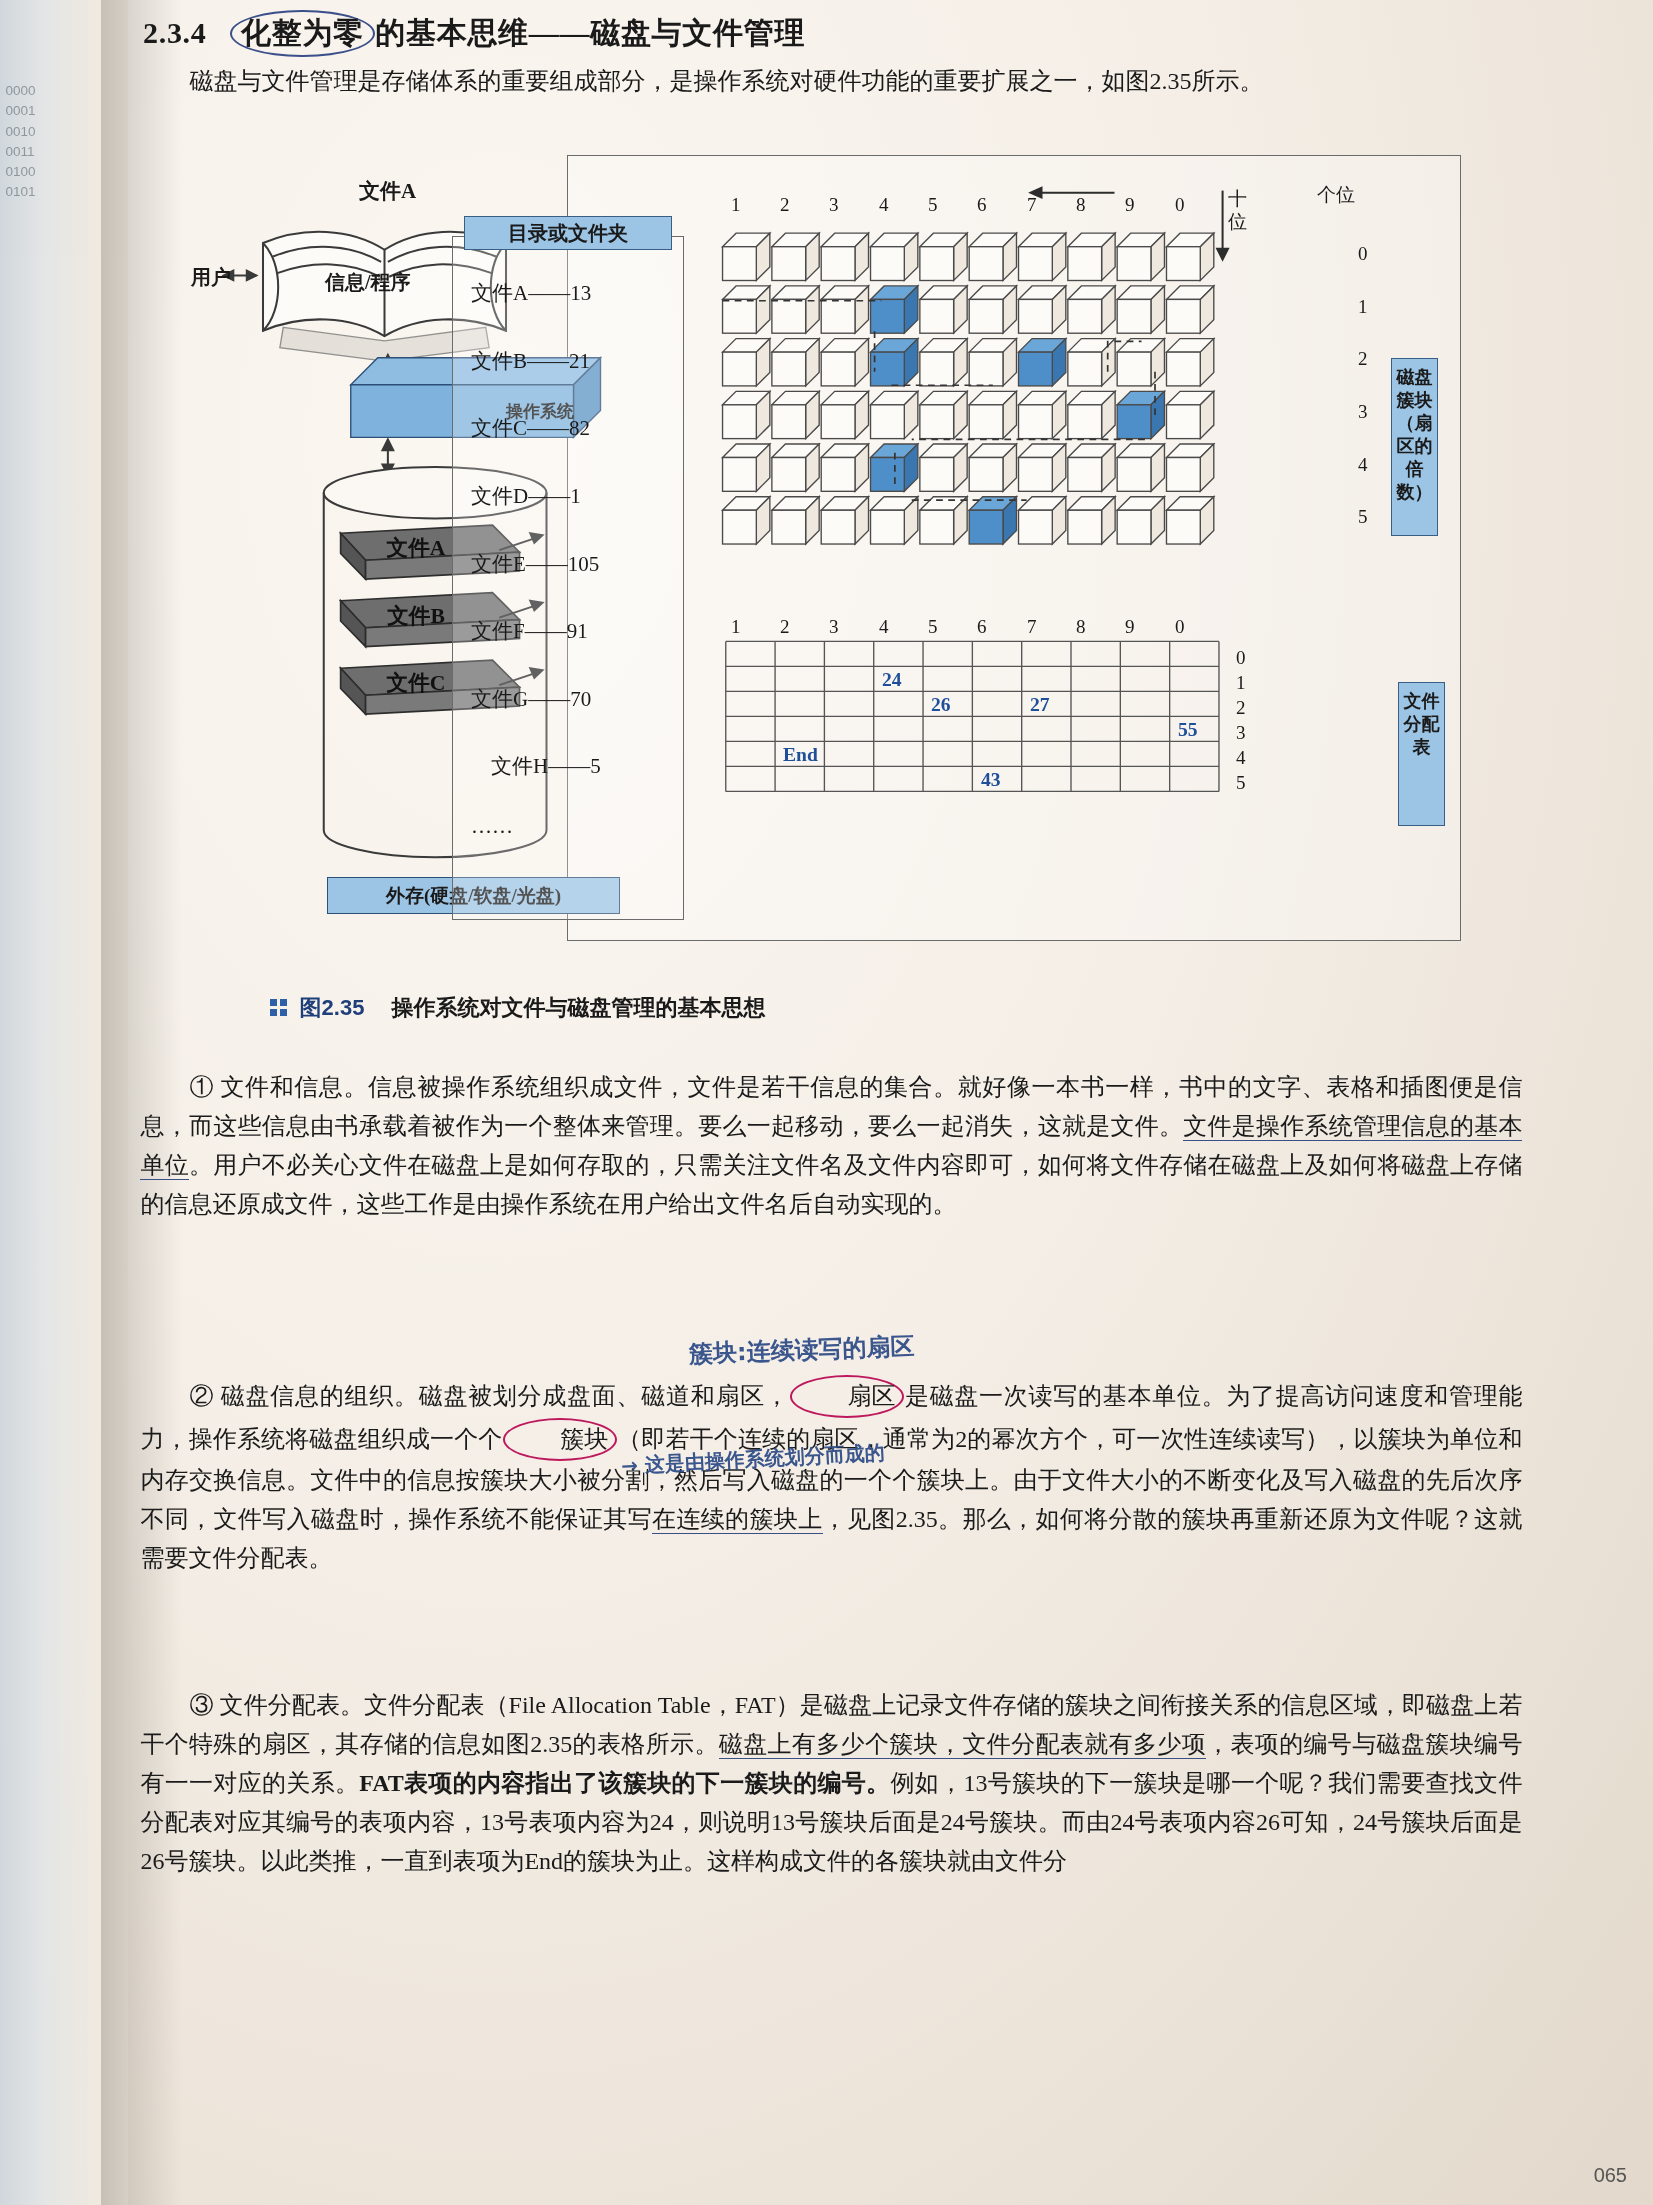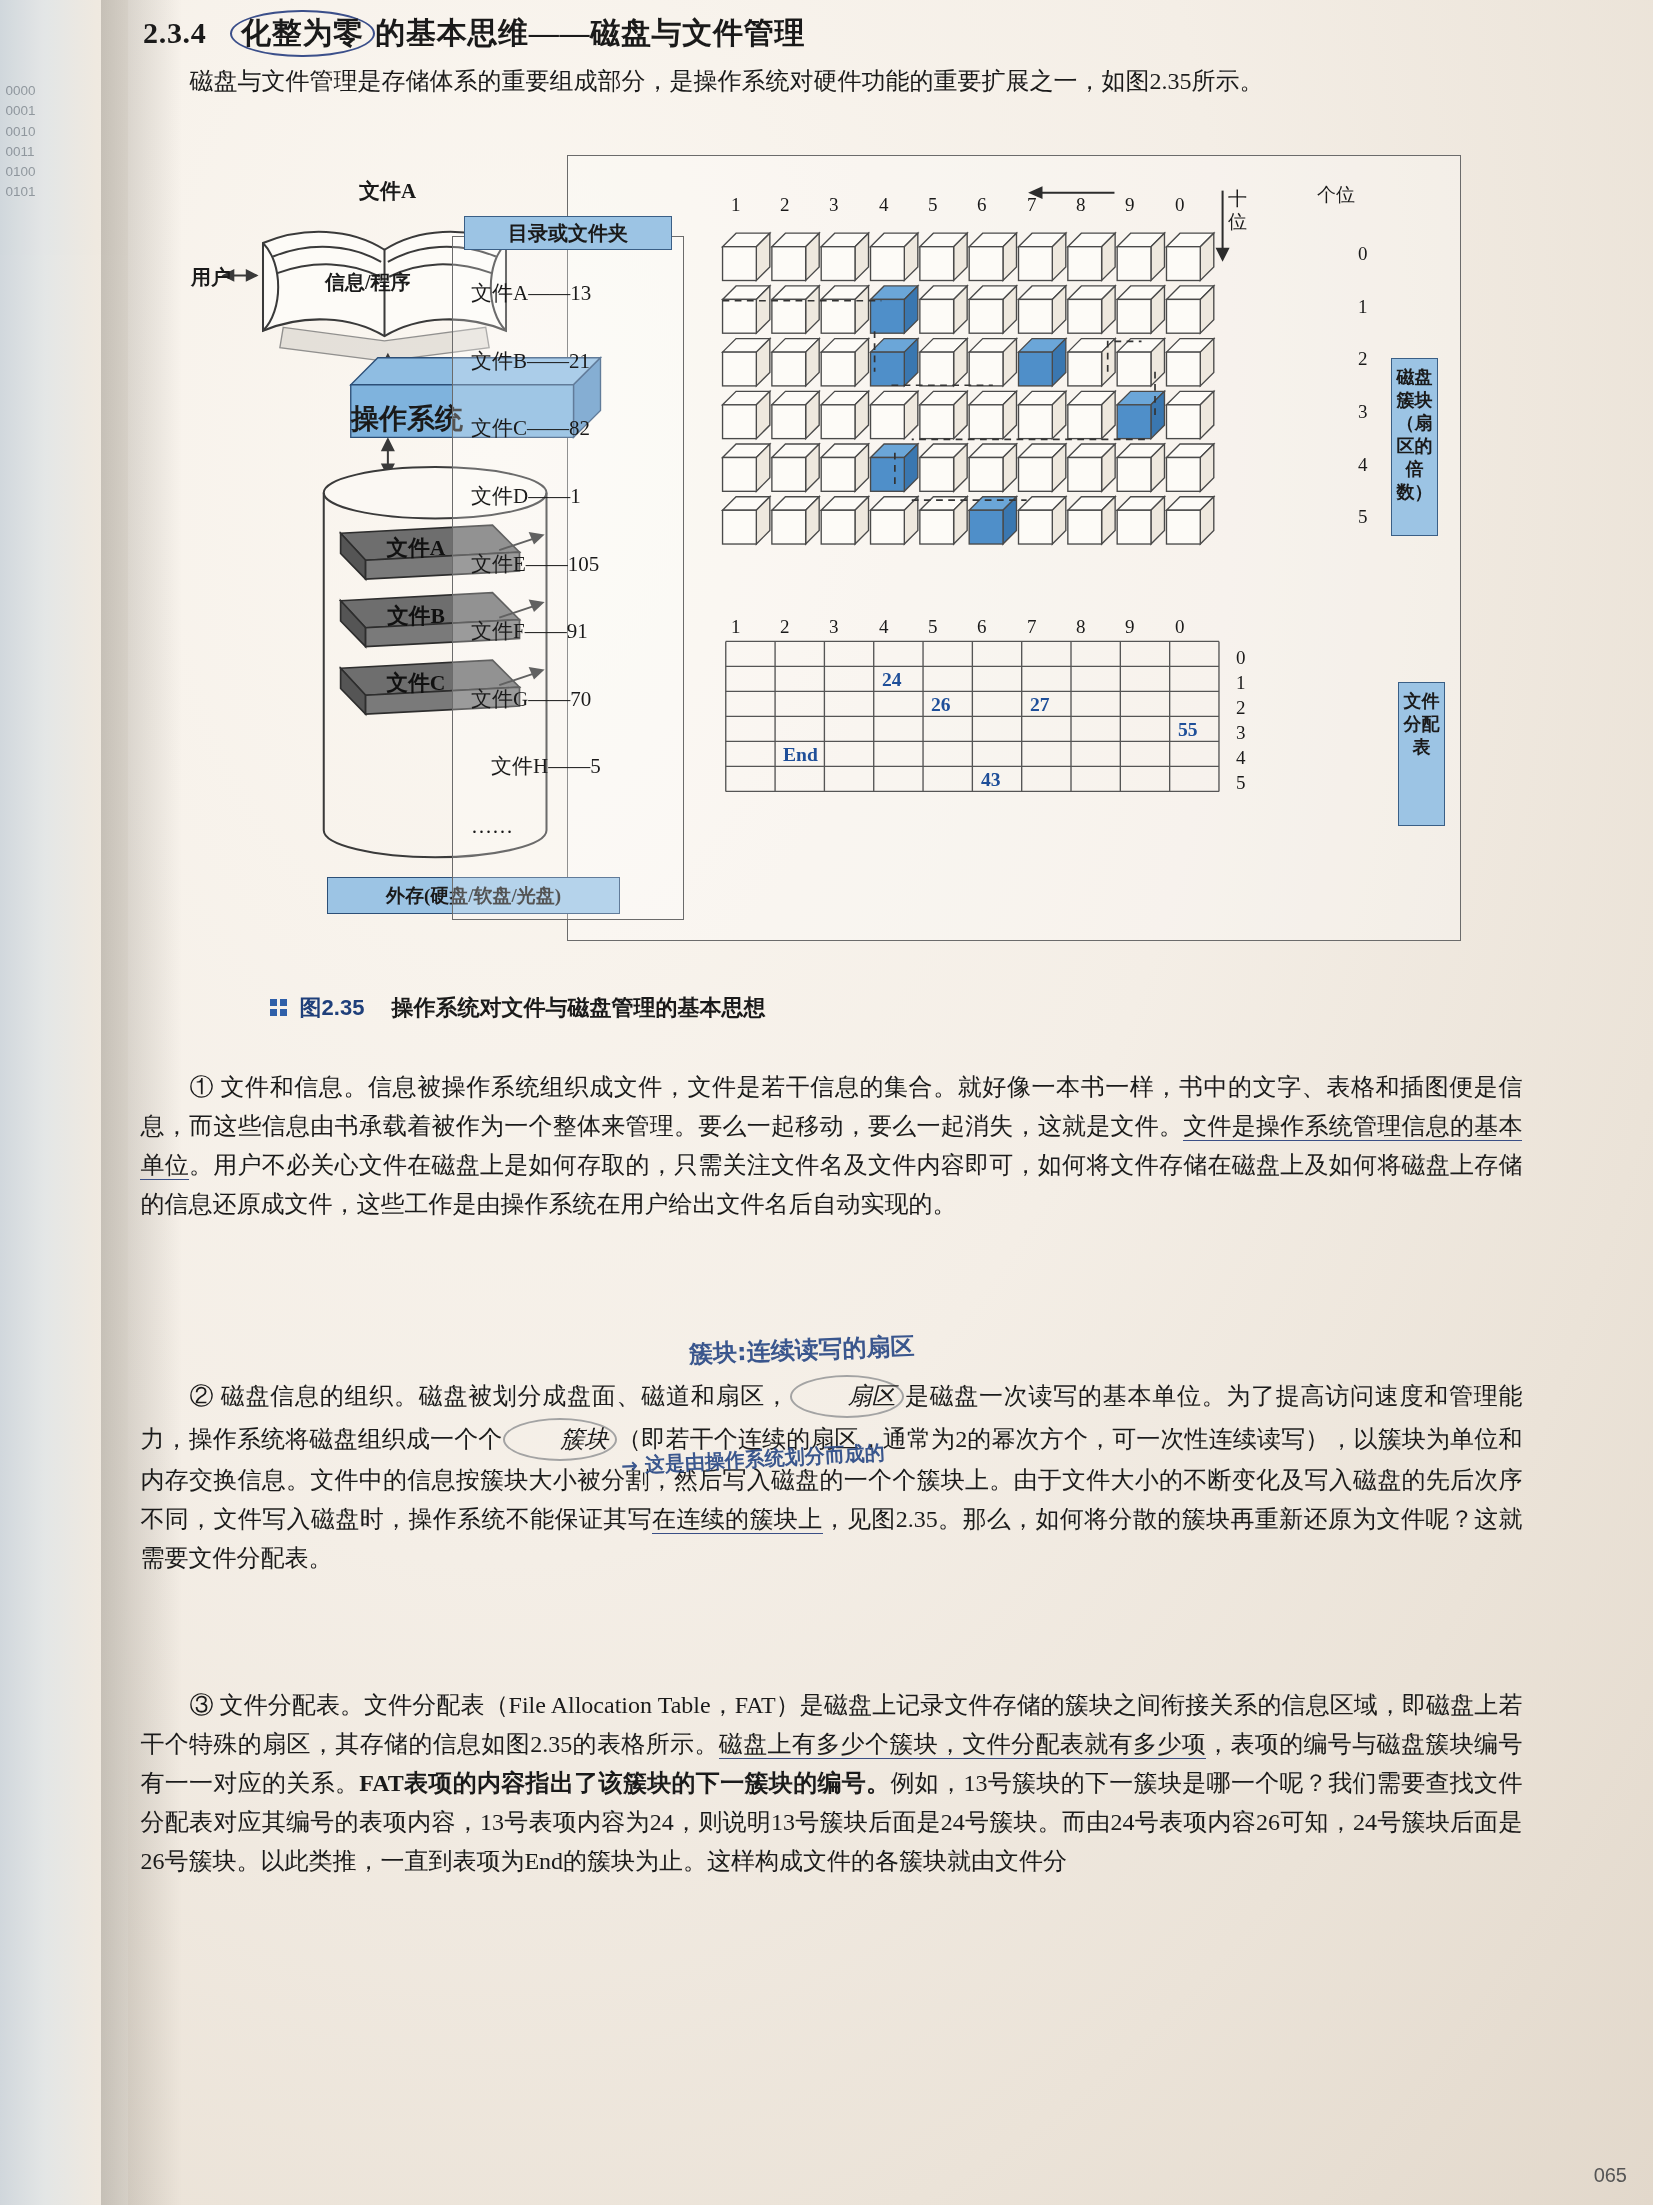"操作系统" div { font-size: 28px -> 17px; text-align: left -> right }
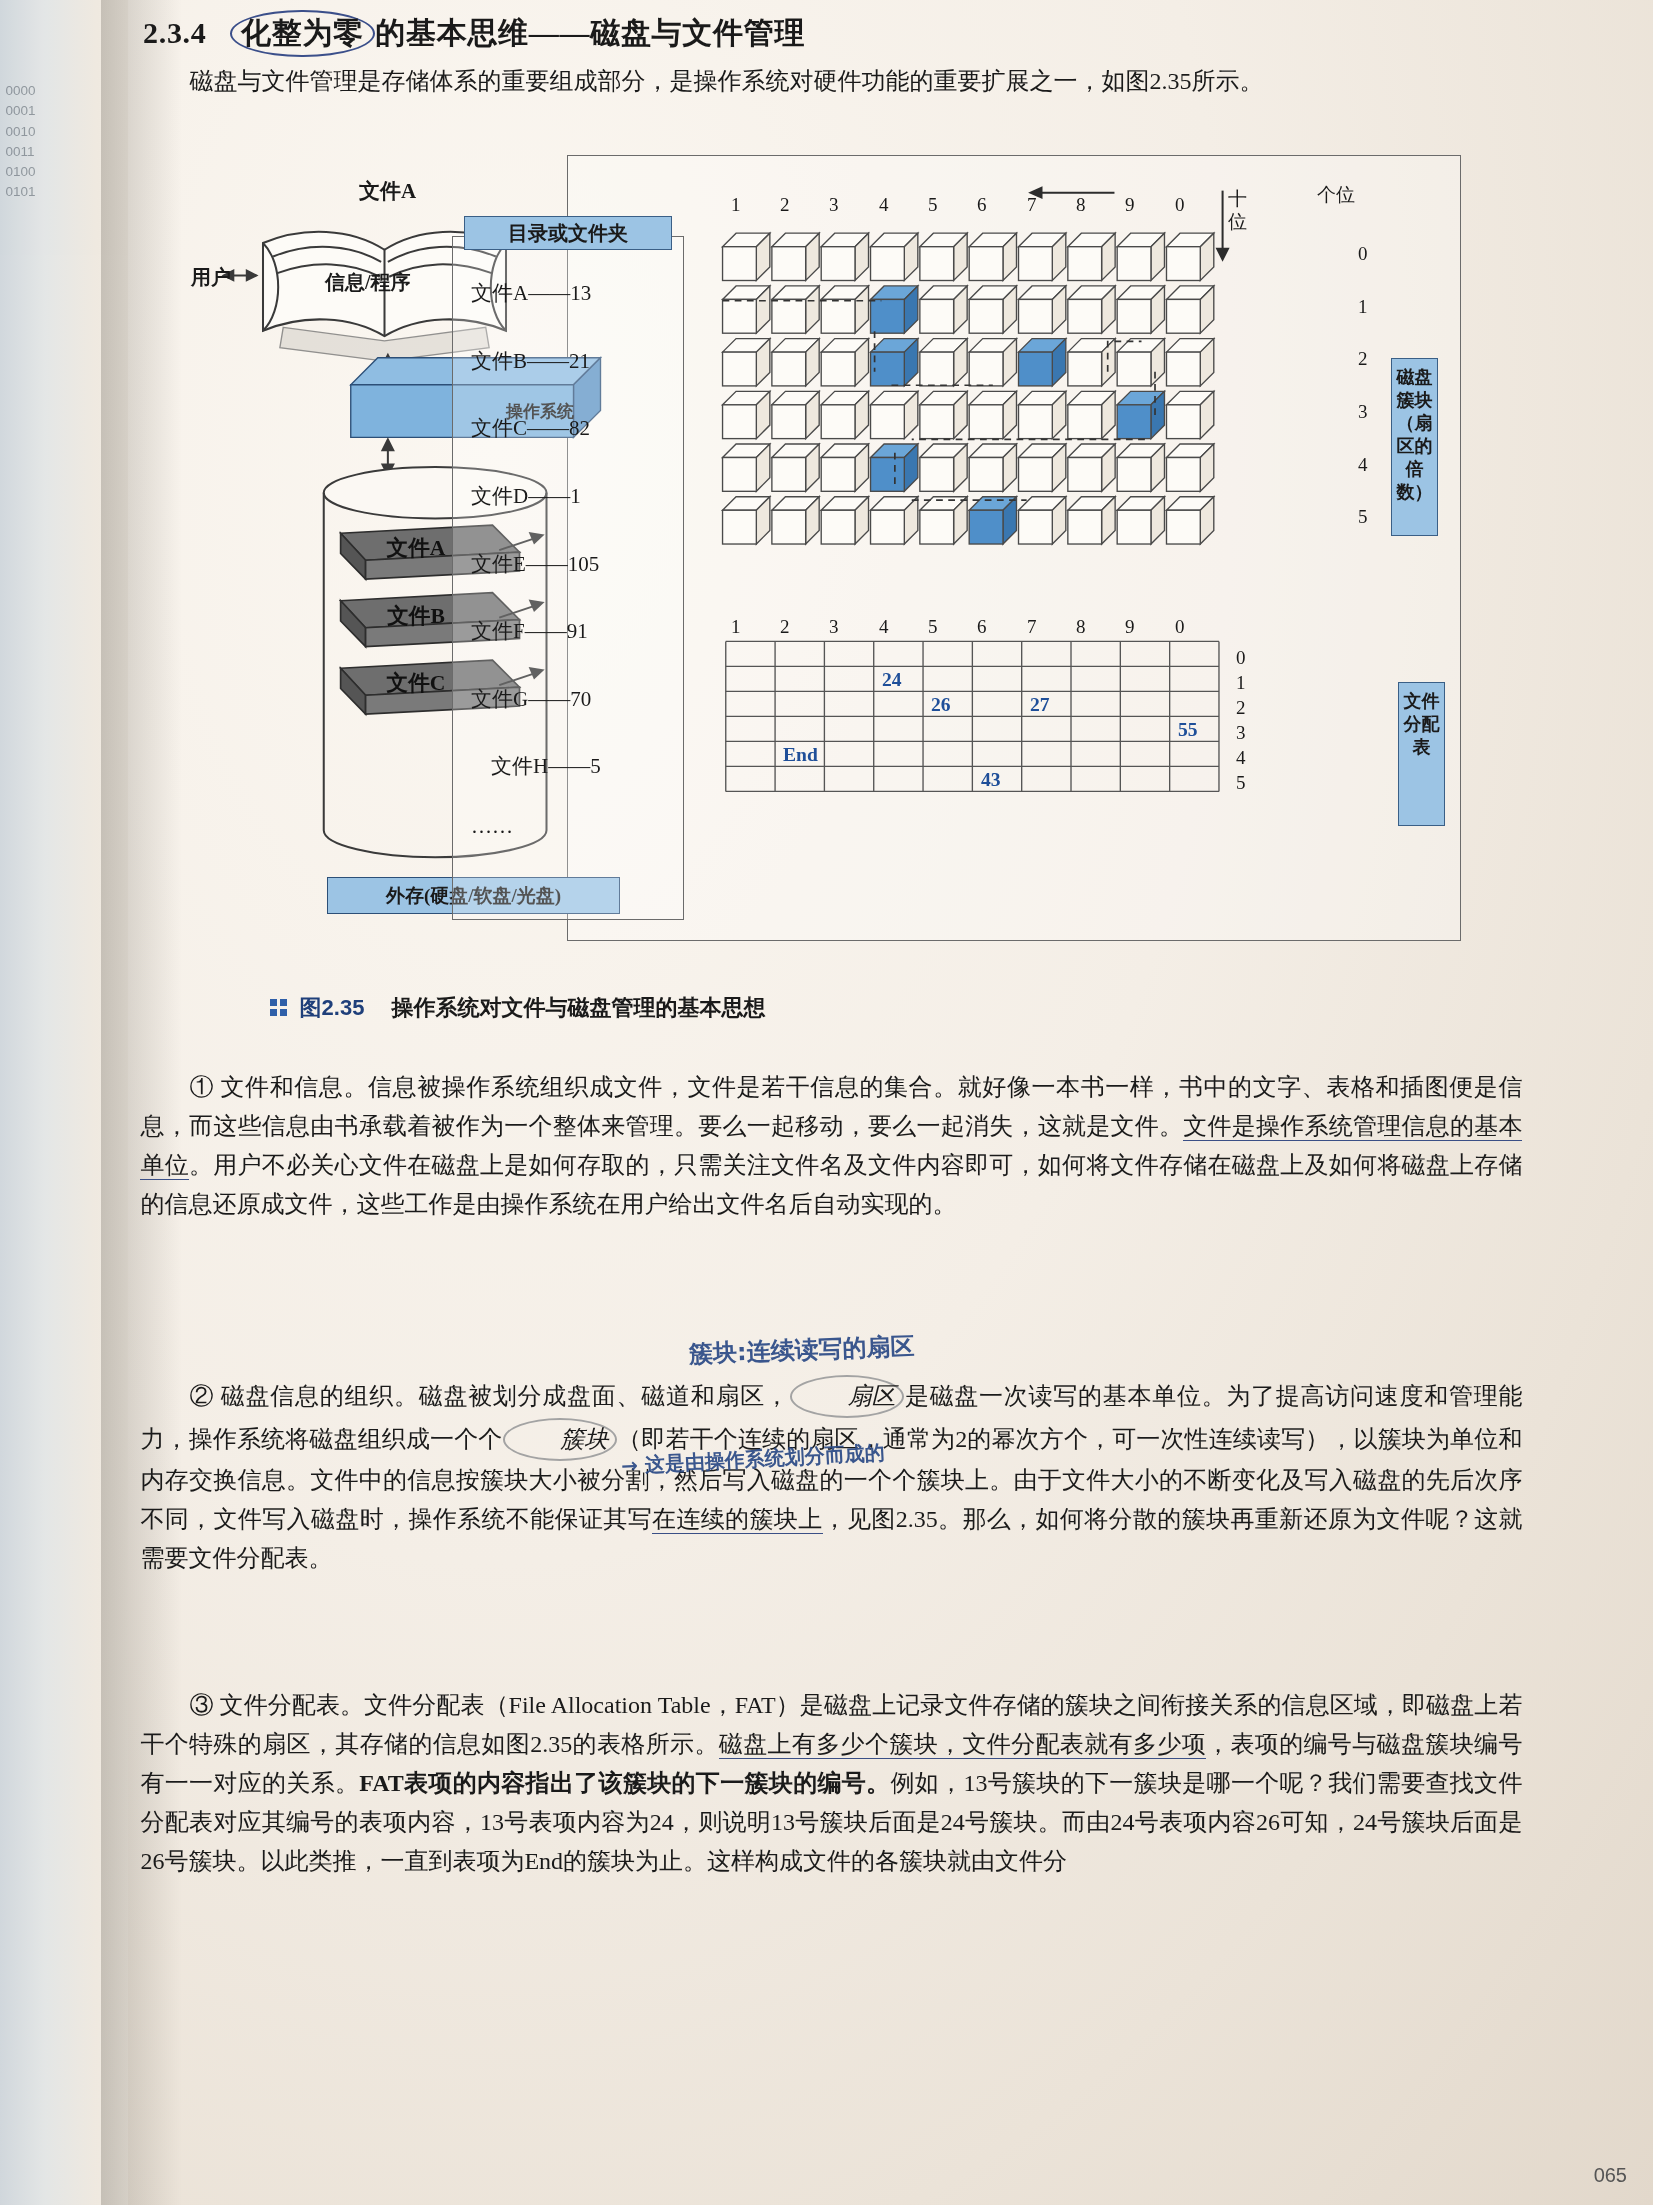"扇区" .circ-ovl { border: 2px solid #a3a3a3 -> 2px solid #be185d; font-style: italic -> none }
